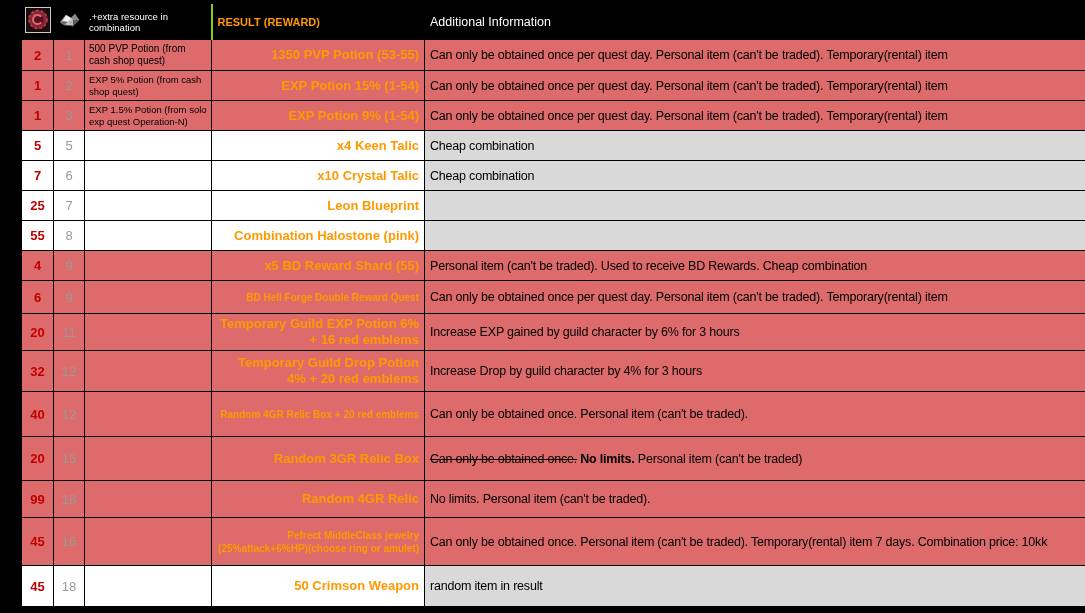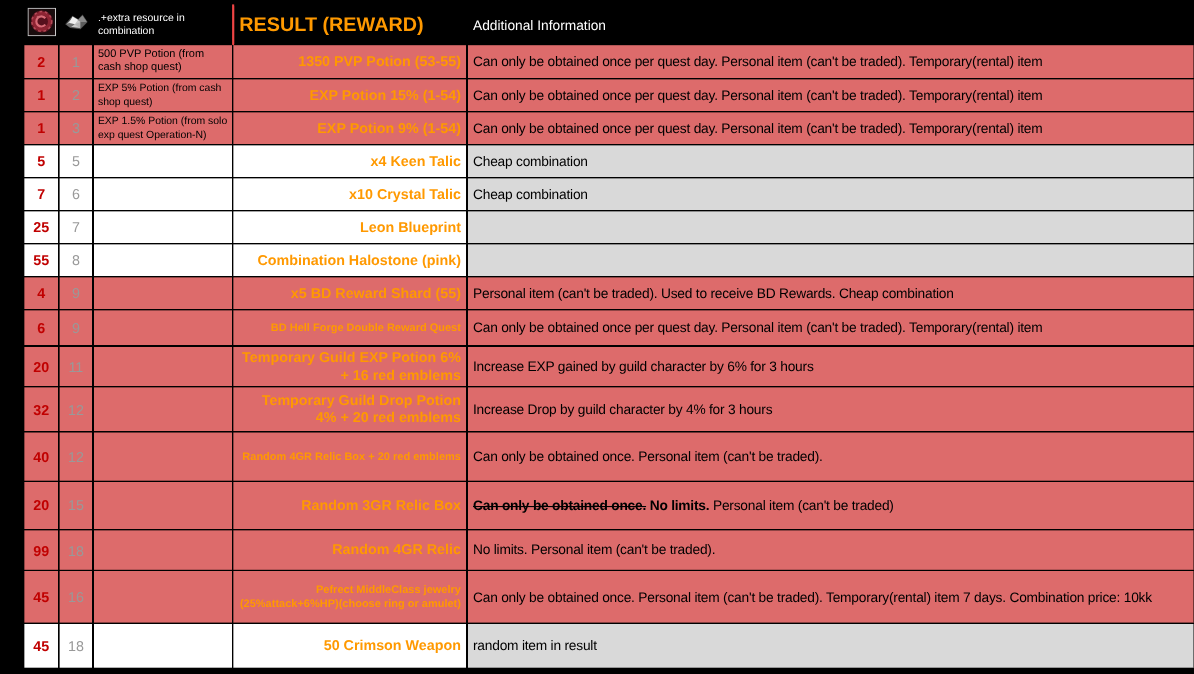"RESULT (REWARD)" th.col-result { border-left: 2px solid #ef4444 -> 2px solid #84cc16; font-size: 18px -> 11px }
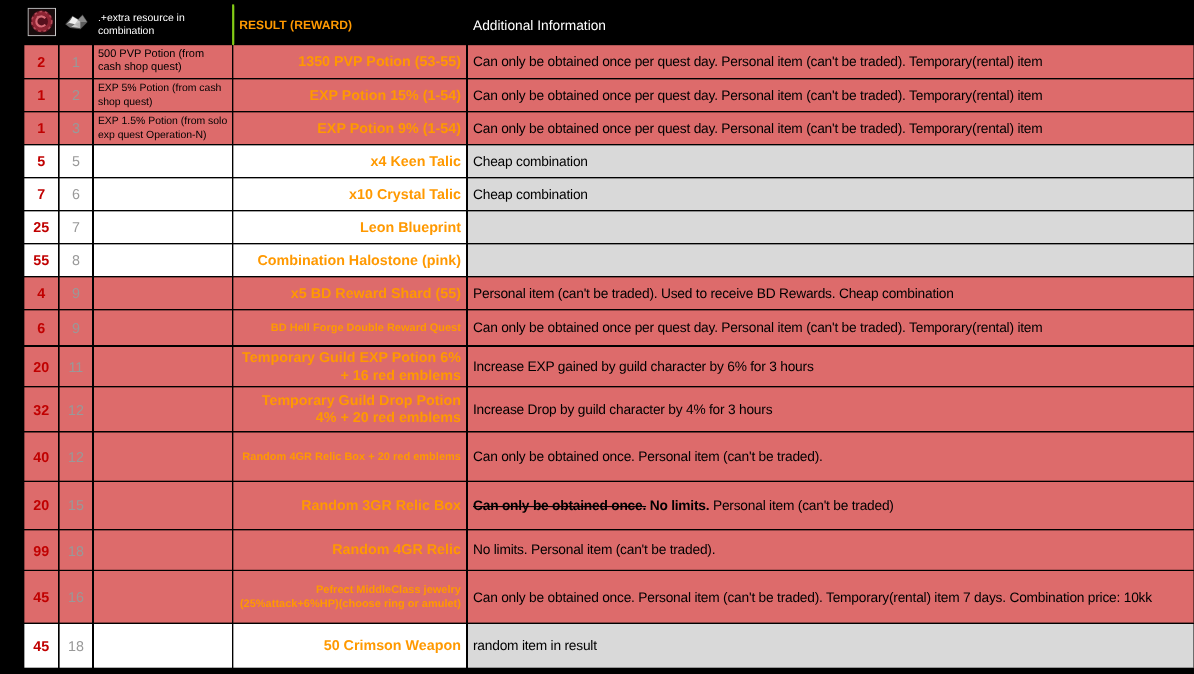"Can only be obtained once." td.c-info .seg-strike { font-weight: bold -> none }
